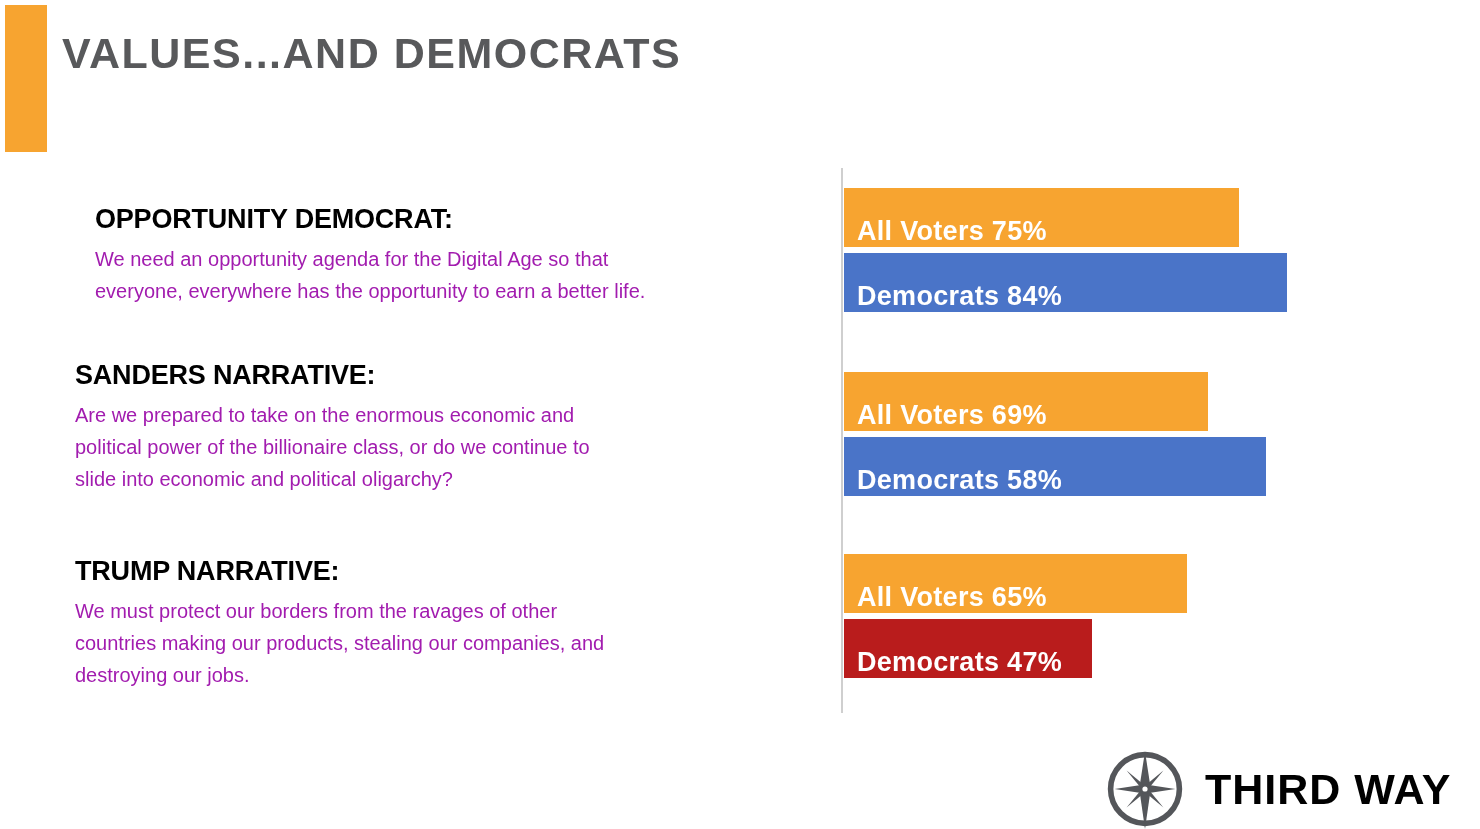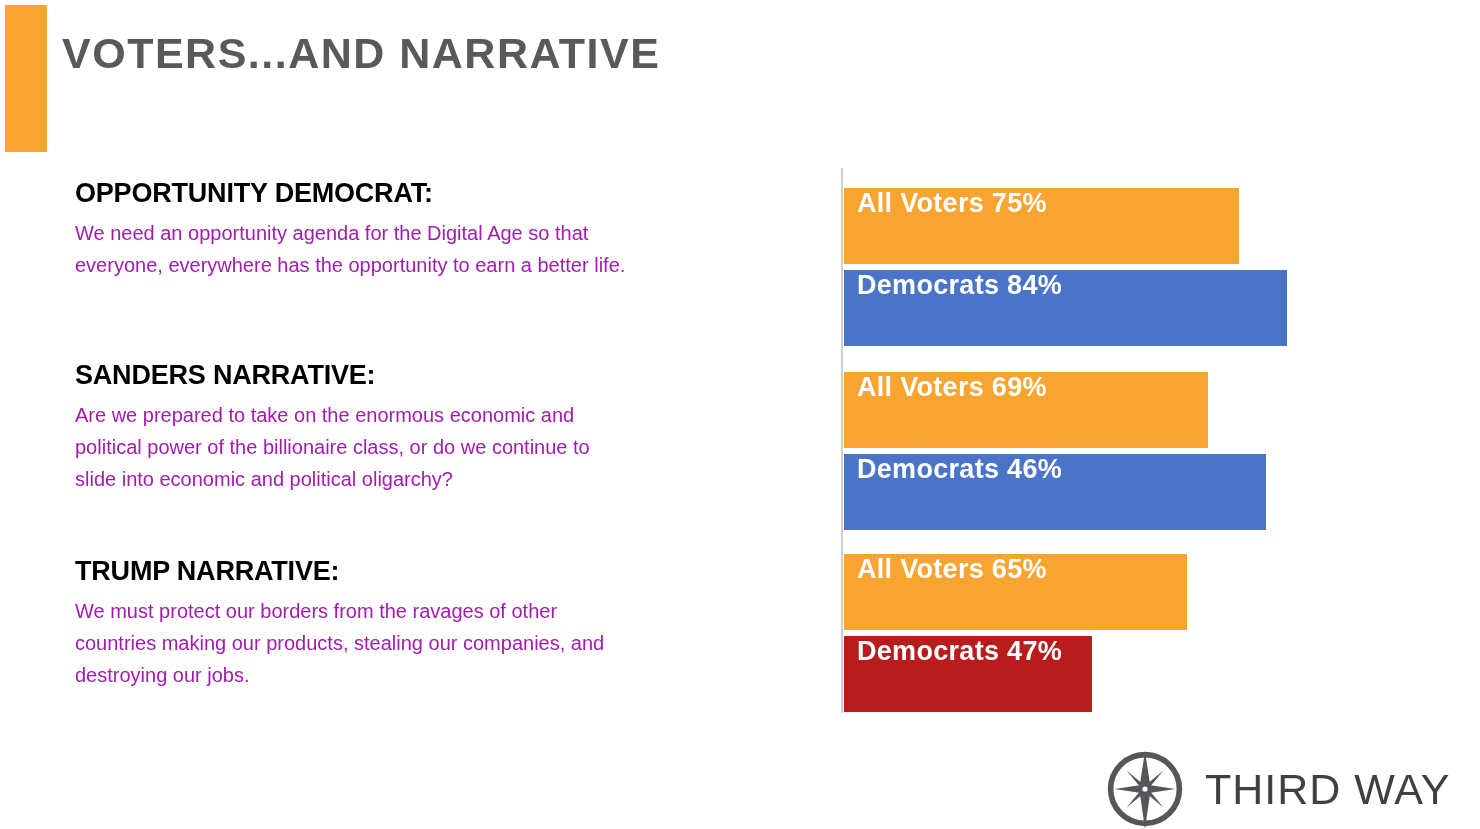"VOTERS...AND NARRATIVE" div { text: VOTERS...AND NARRATIVE -> VALUES...AND DEMOCRATS }
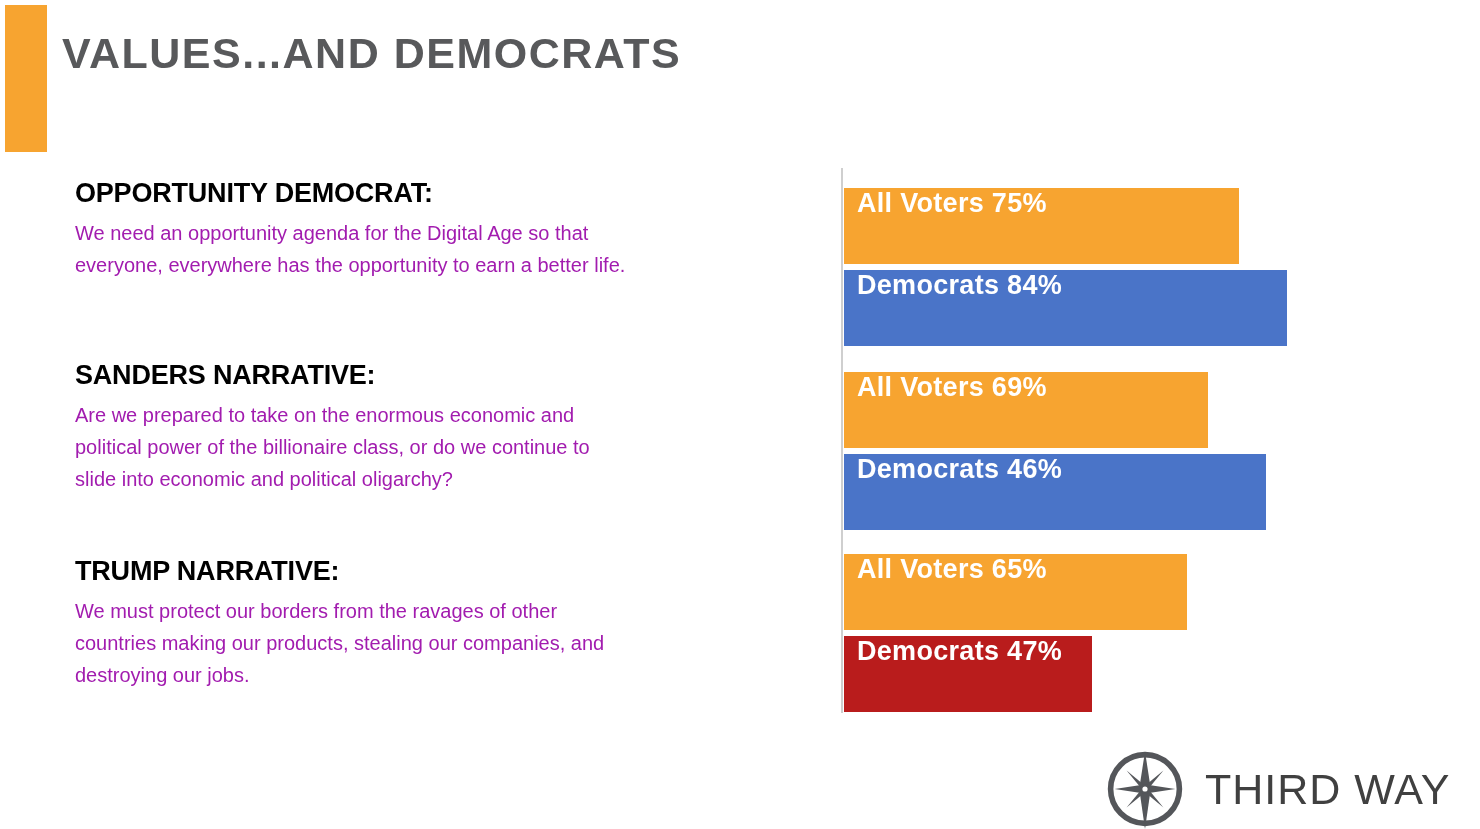"OPPORTUNITY DEMOCRAT:" #narrative-1 { margin-left: none -> 20px; top: 178px -> 204px }
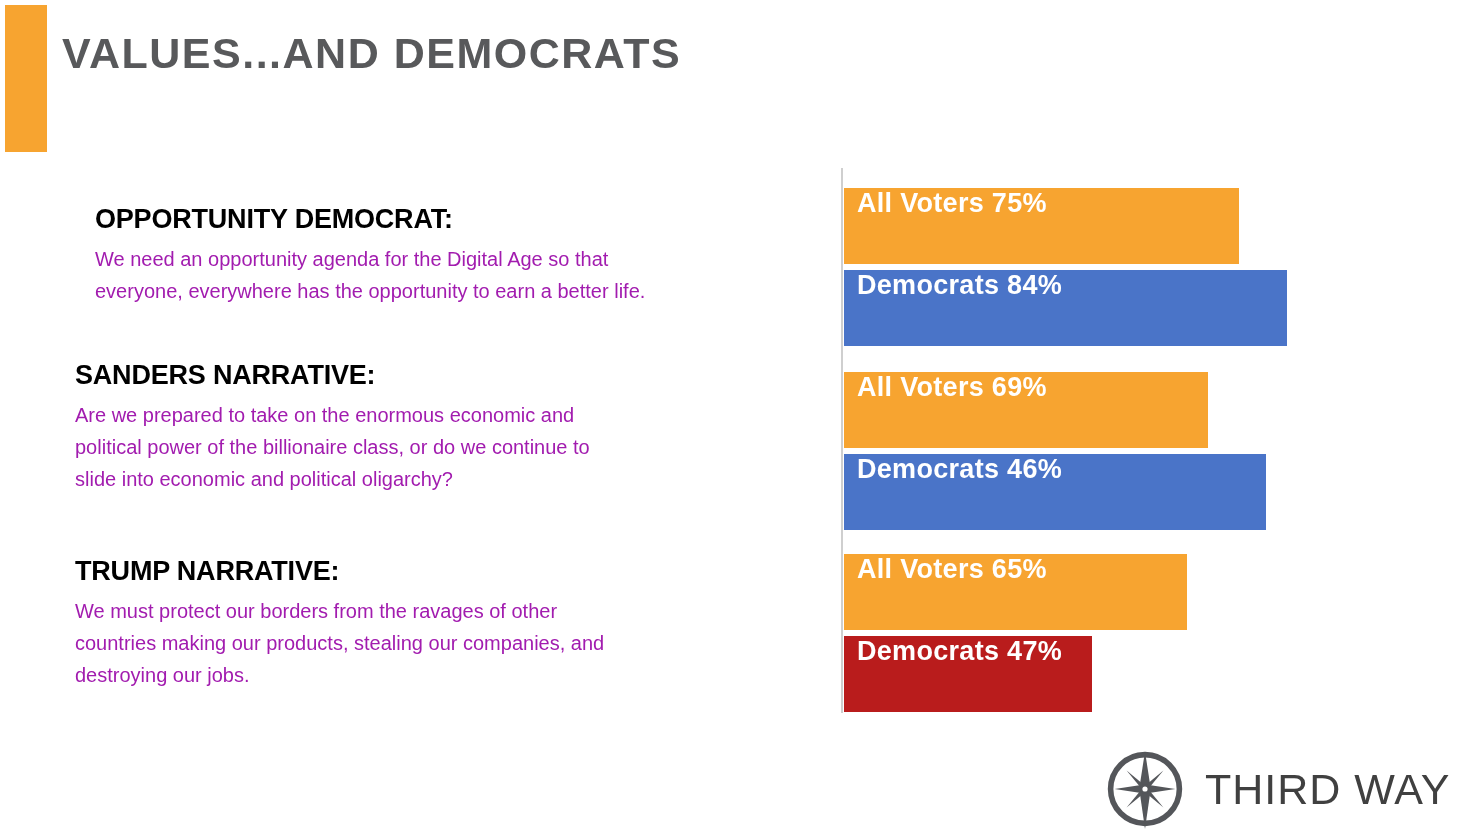"All Voters 75%" .bar { align-items: flex-start -> flex-end; height: 76px -> 59px }
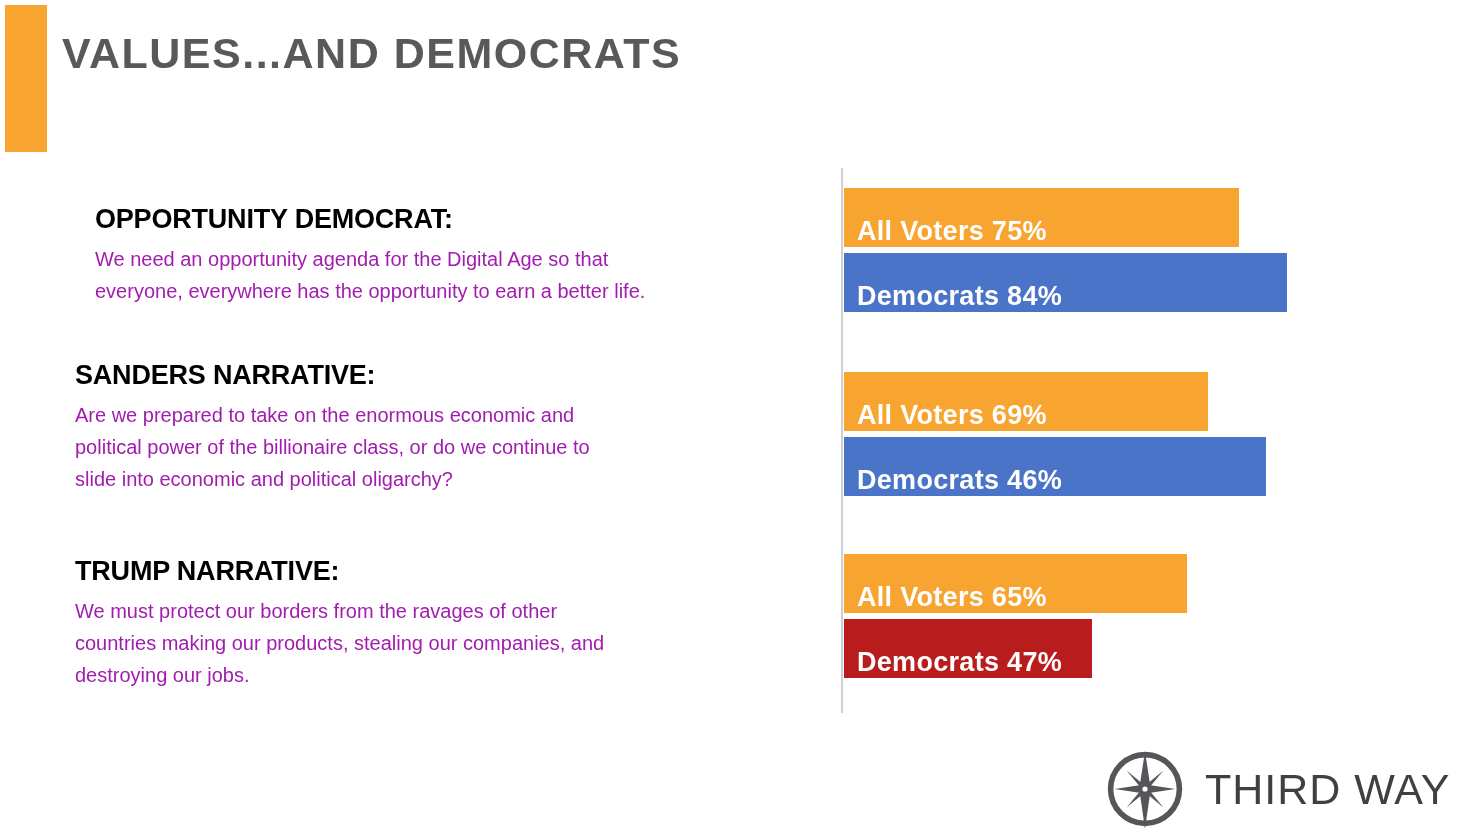"Democrats 46%" span.bar-label { text: 46% -> 58% }
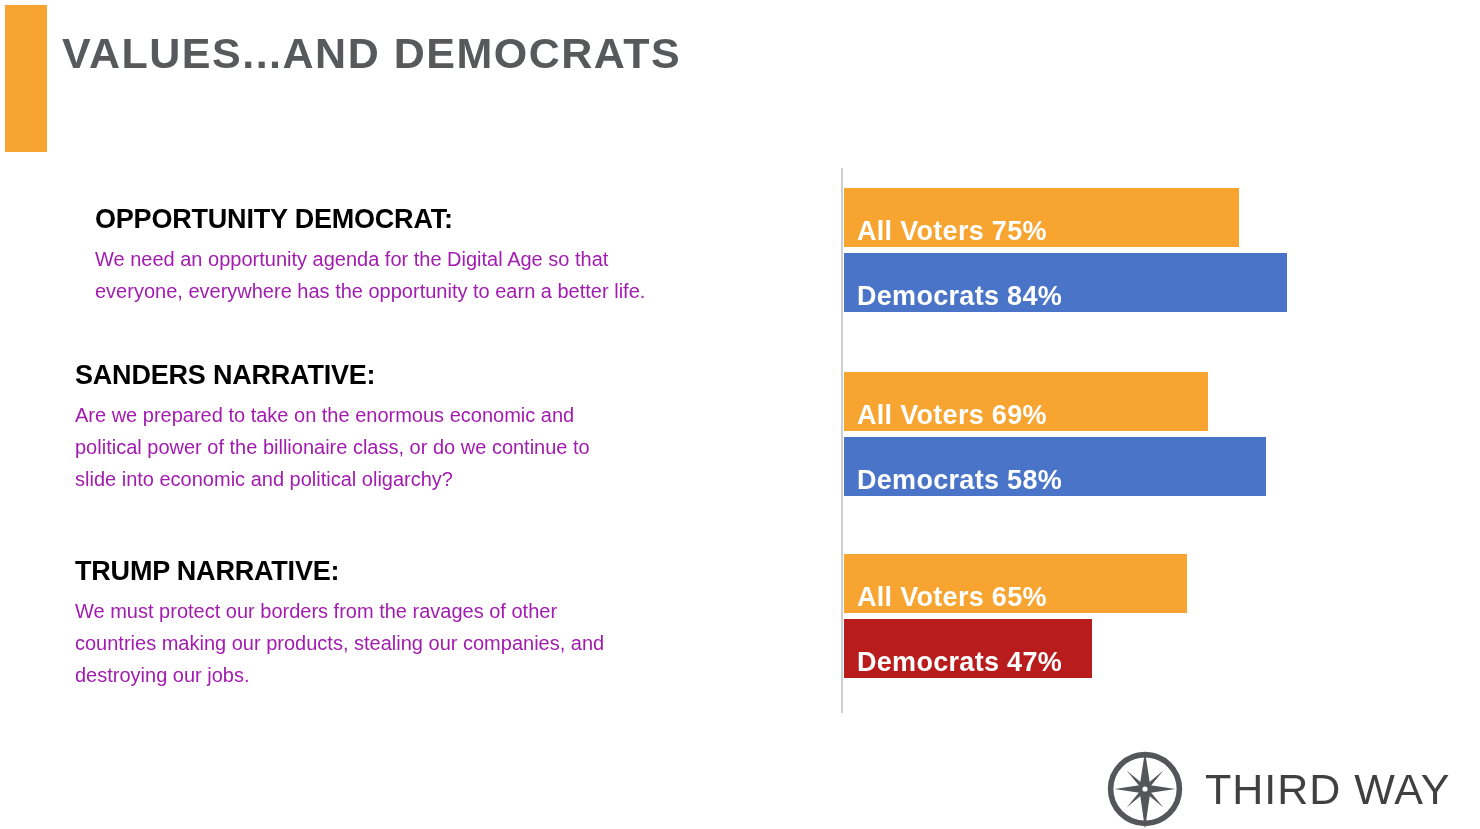"THIRD WAY" .logo-text { color: #404040 -> #000000; font-weight: normal -> bold }
